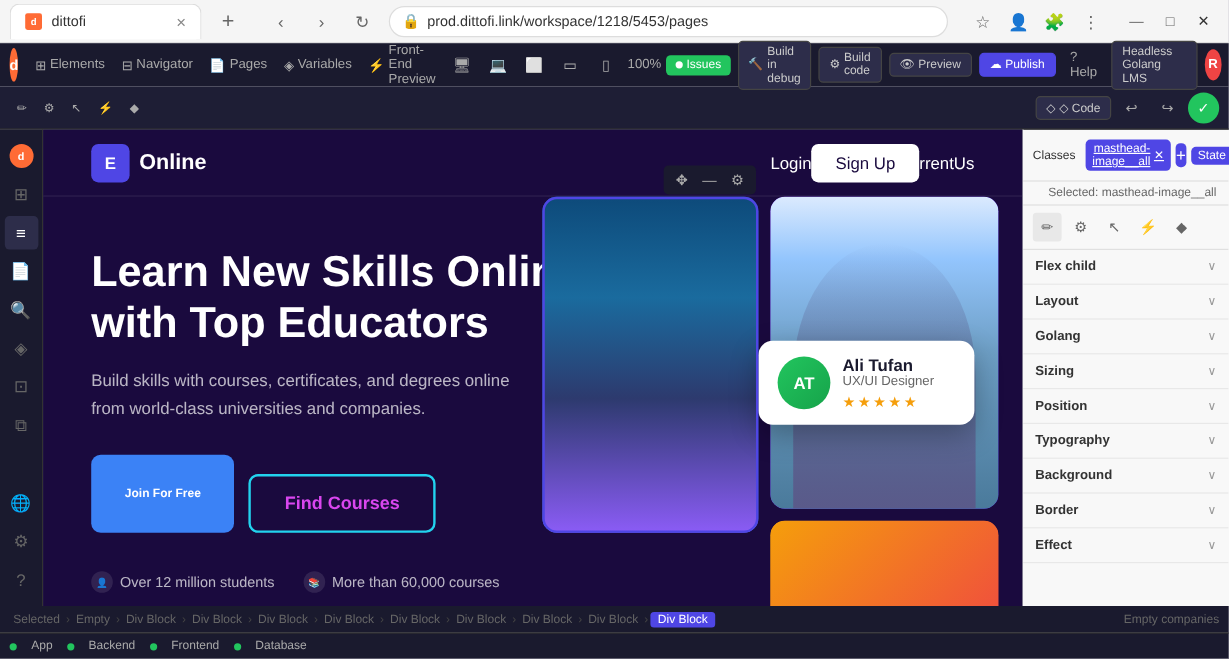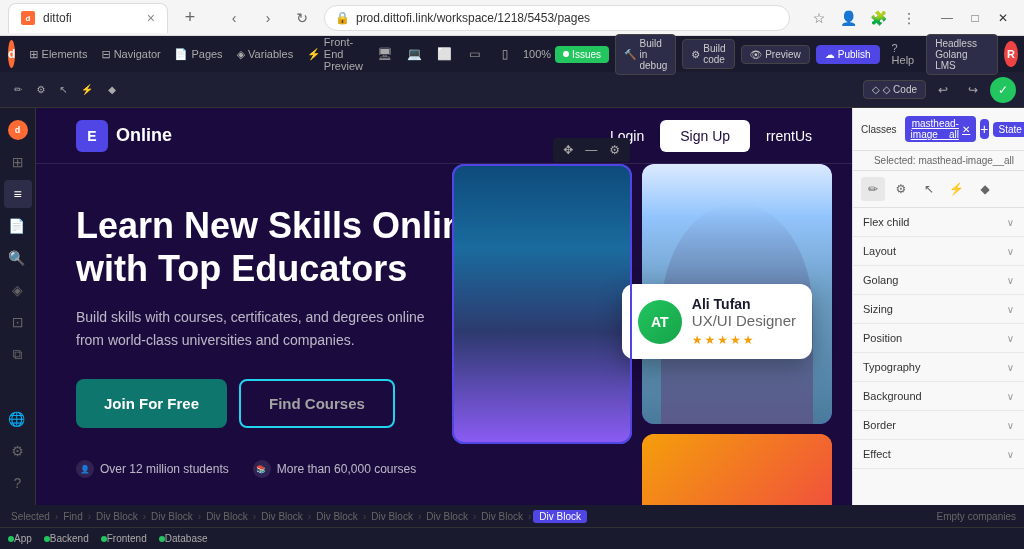"Login" .site-nav-right { gap: 16px -> none }
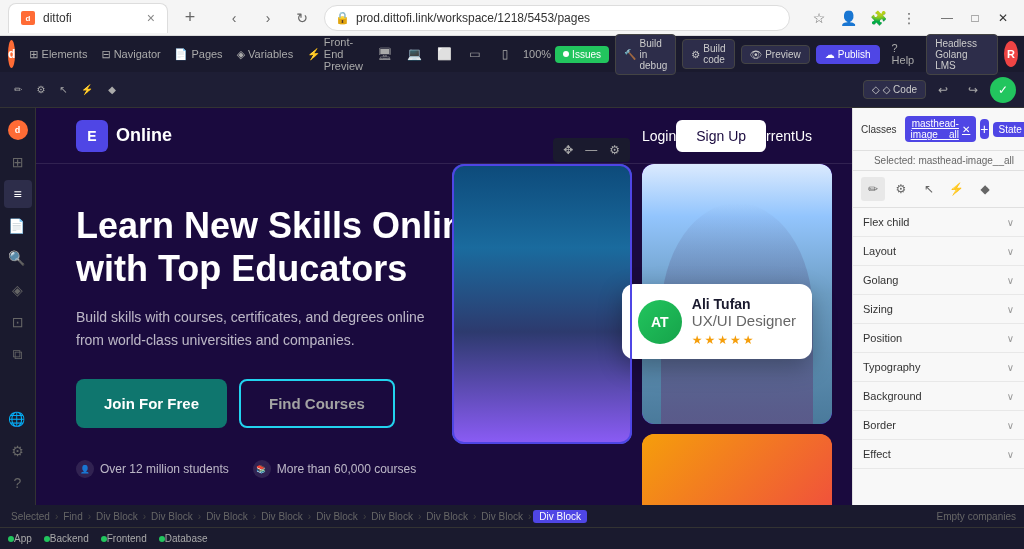"Flex child" .panel-header-label { font-weight: 400 -> 700 }
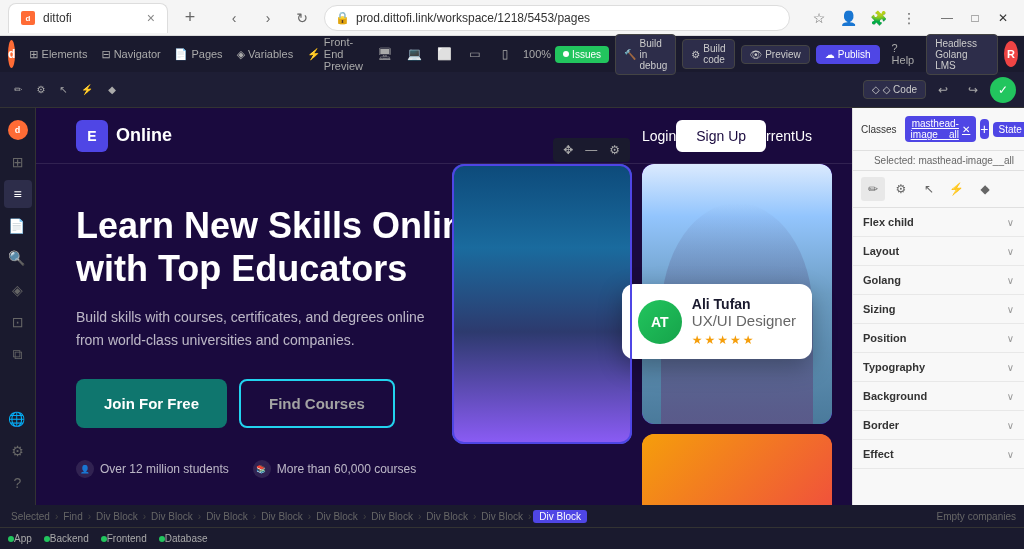"UX/UI Designer" .profile-role { font-size: 15px -> 11px }
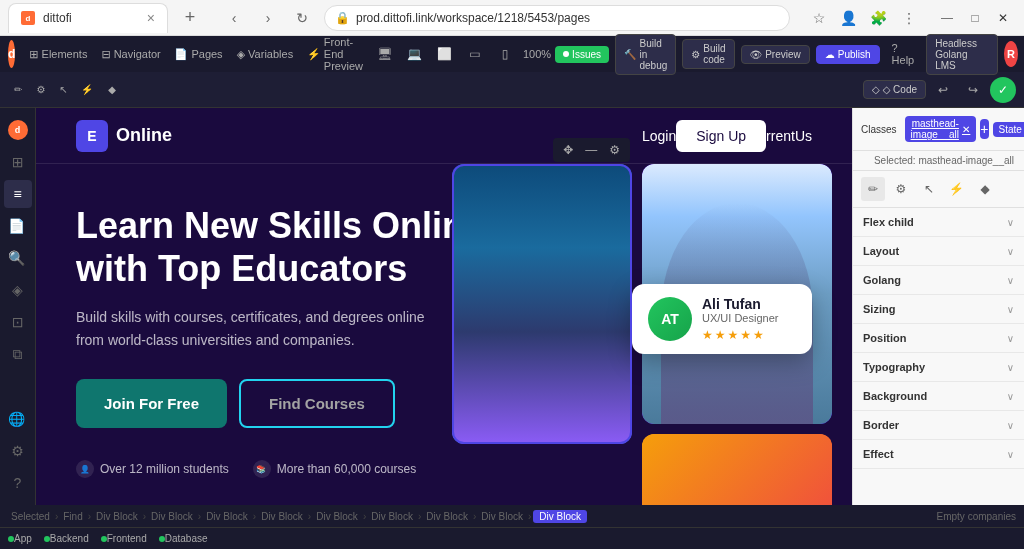"Join For Free" .btn-primary { background: #0f766e -> #3b82f6; font-size: 15px -> 10px }
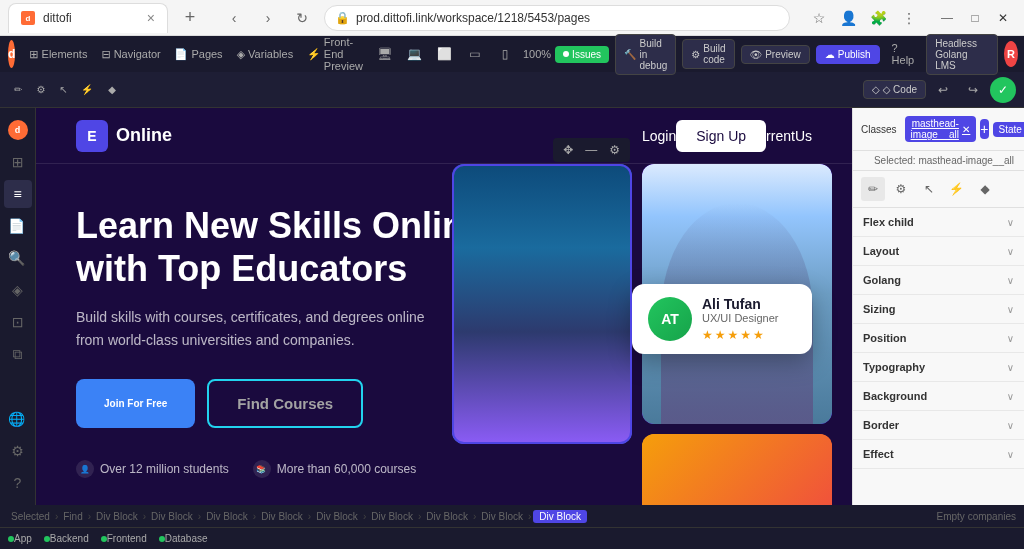"Find Courses" .btn-outline { color: #a3a3a3 -> #d946ef; margin-top: none -> 16px }
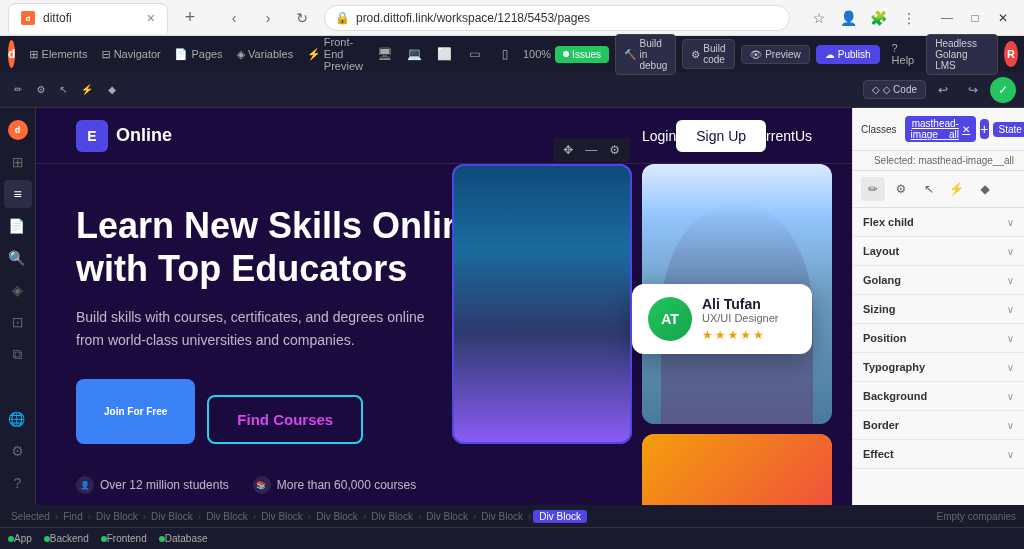"Find" span.bc-item { text: Find -> Empty }
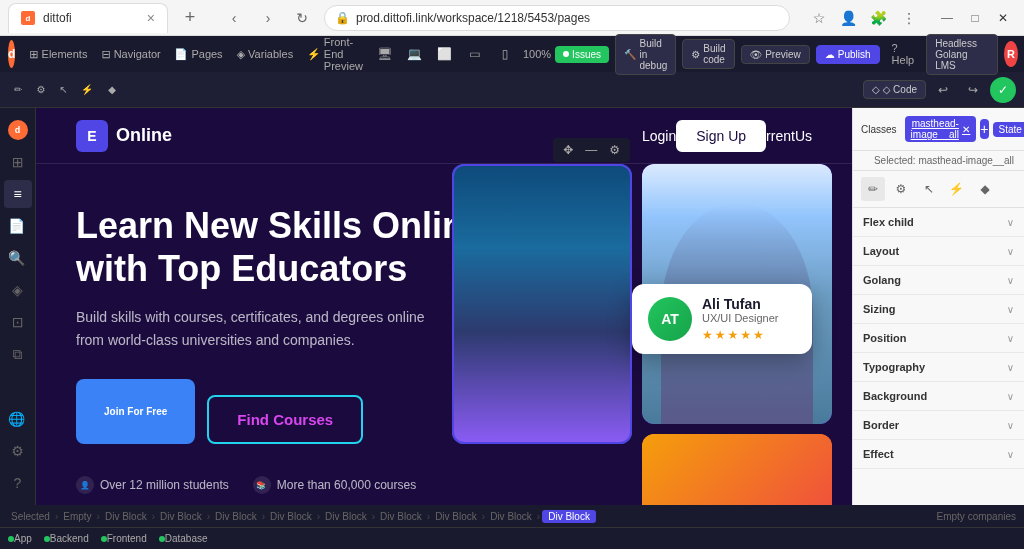"App" .status-item { gap: 0 -> 12px }
